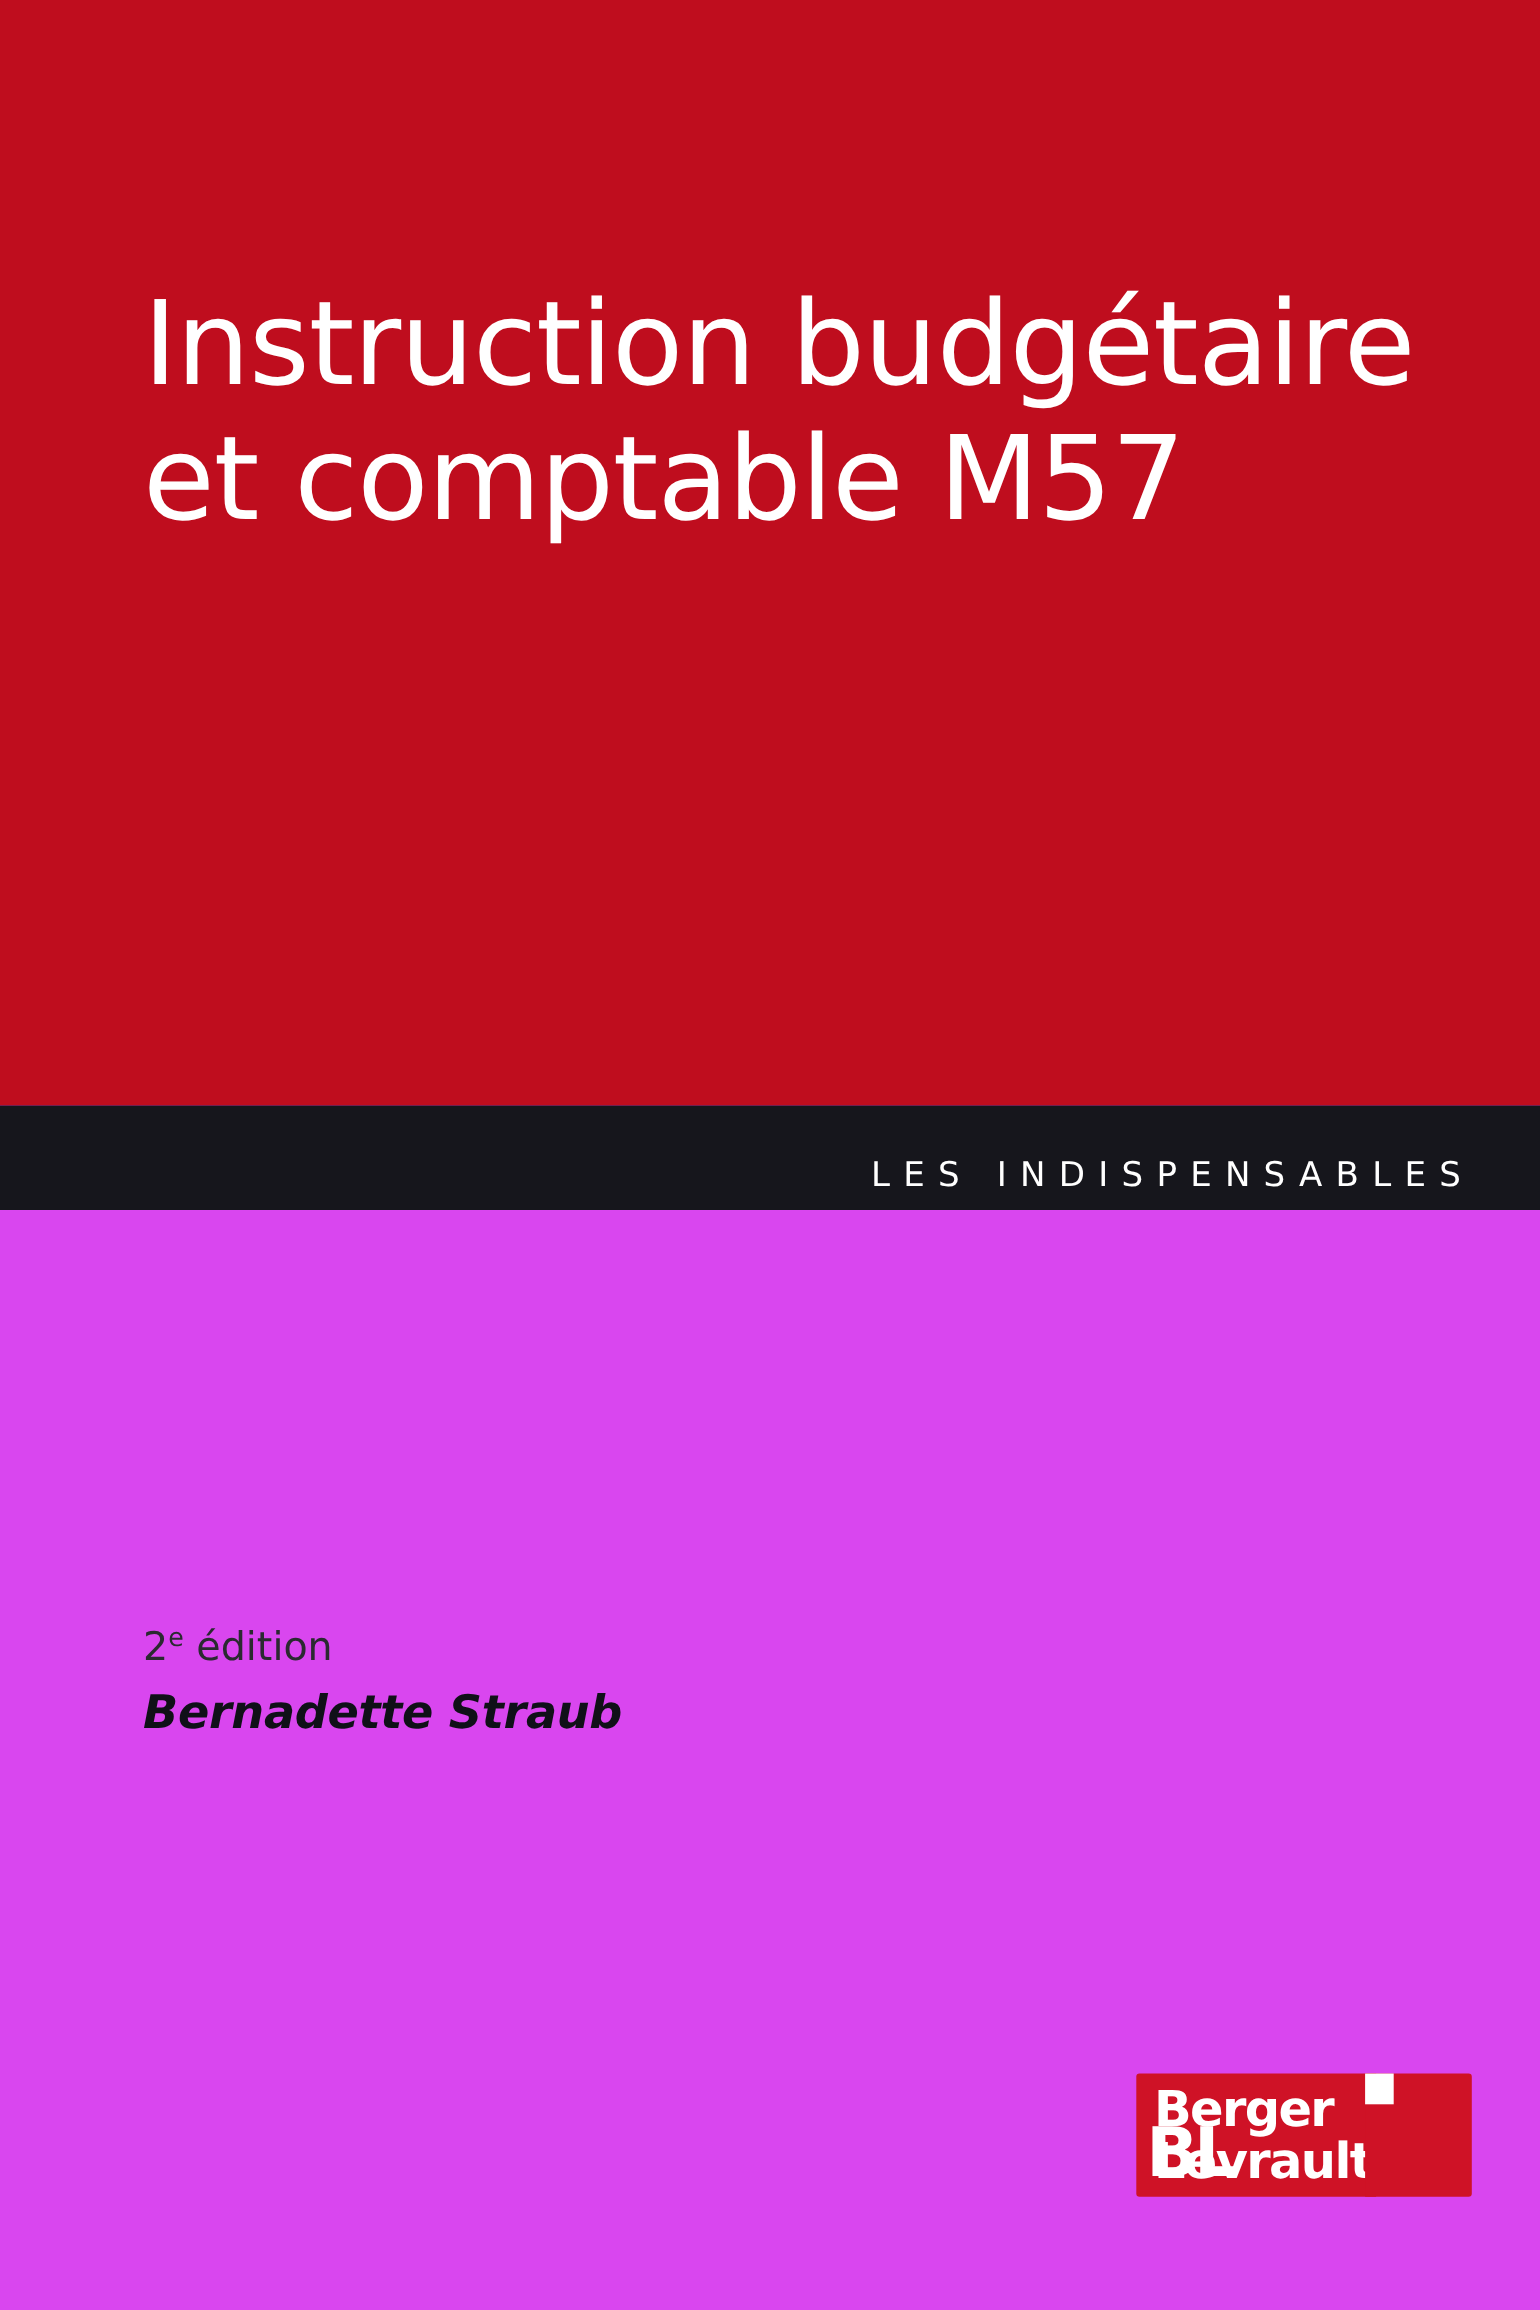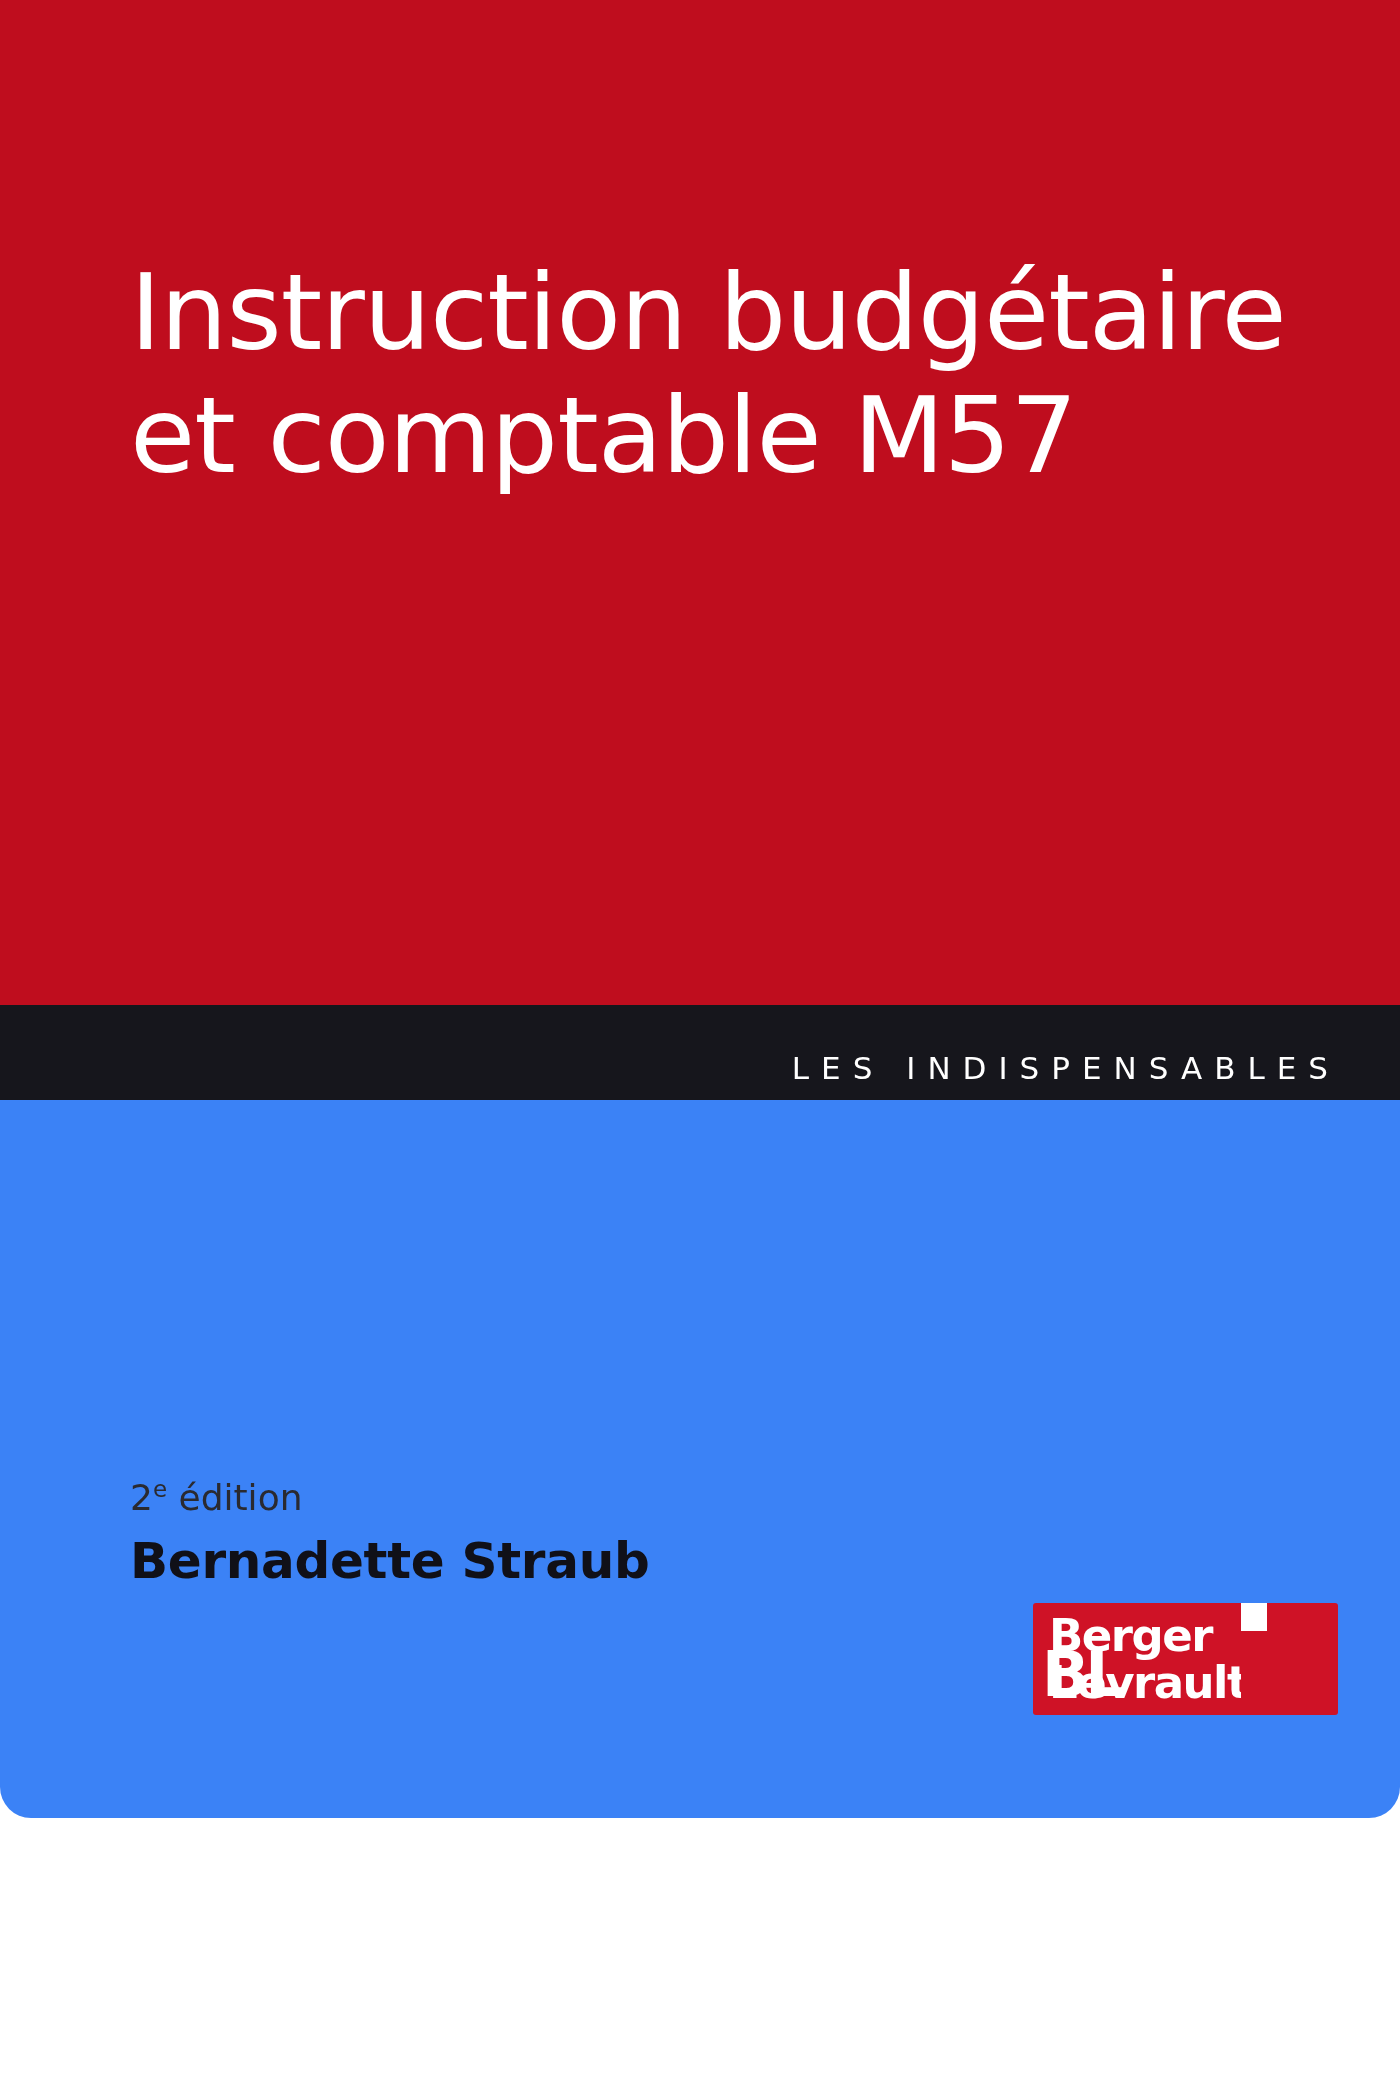"Instruction budgétaire" .cover { background: #3b82f6 -> #d946ef; border-radius: 31px -> none; height: 1818px -> 2100px }
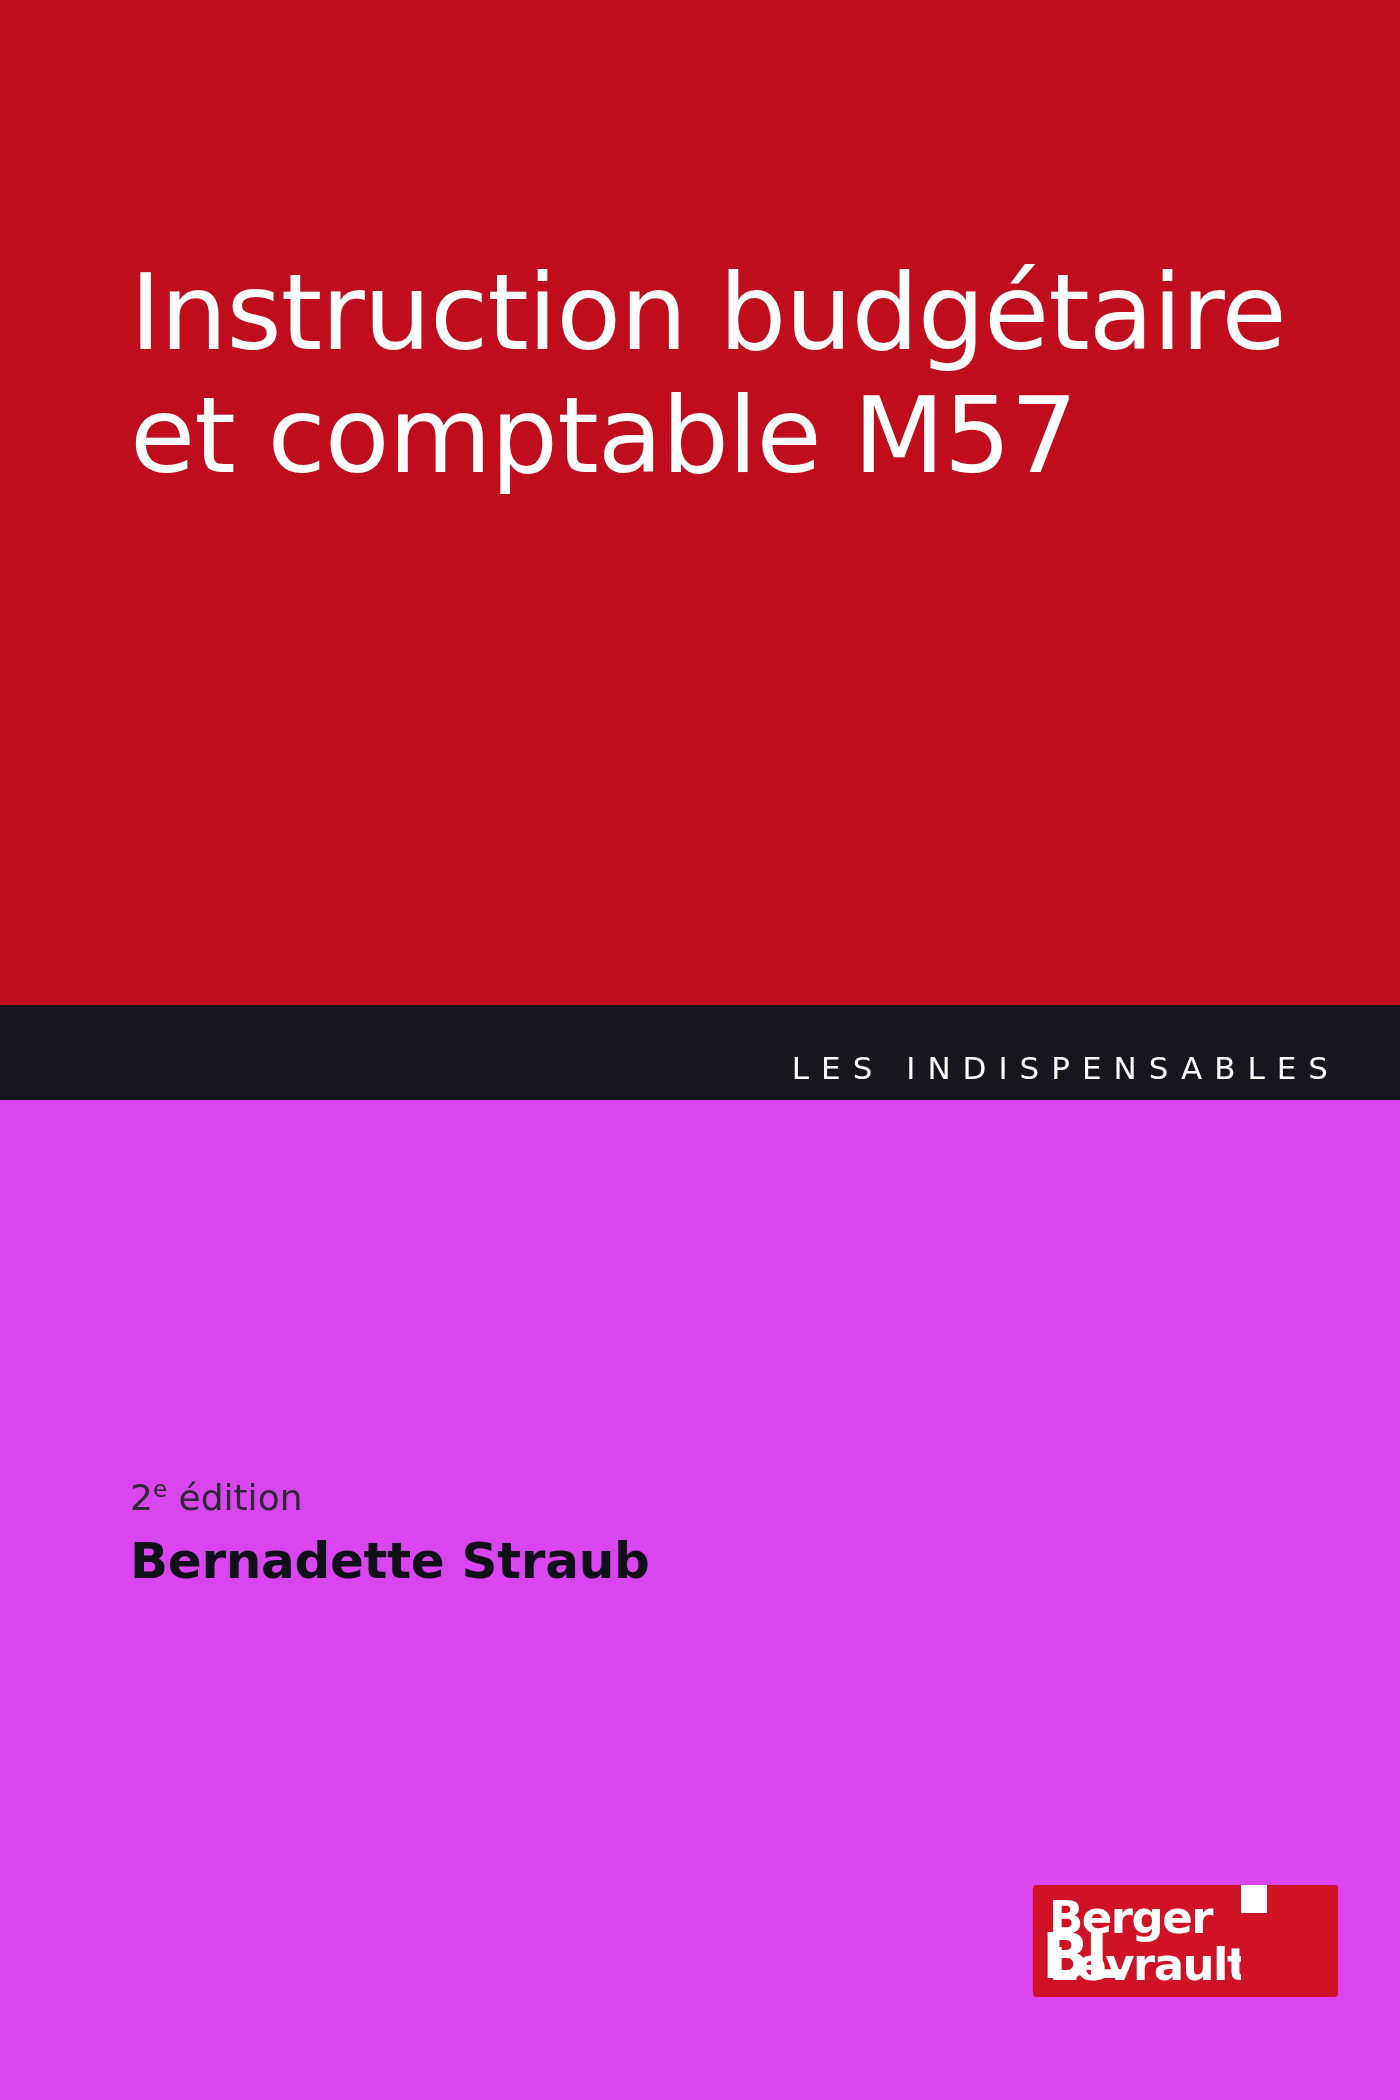"Bernadette Straub" .author { font-size: 50px -> 42px; font-style: none -> italic }
